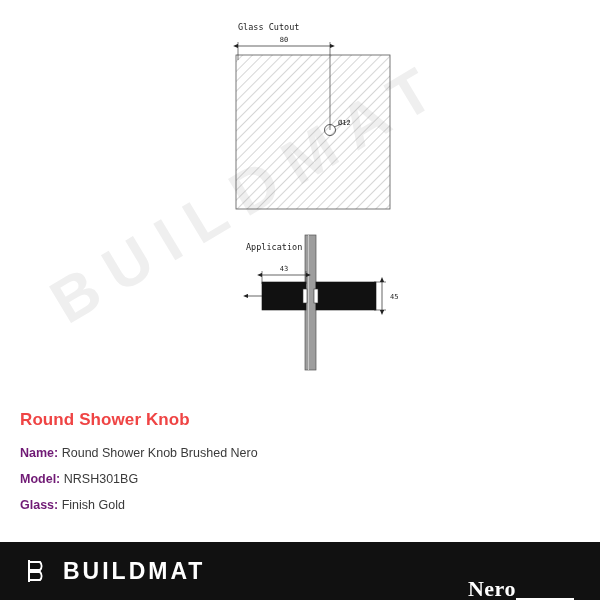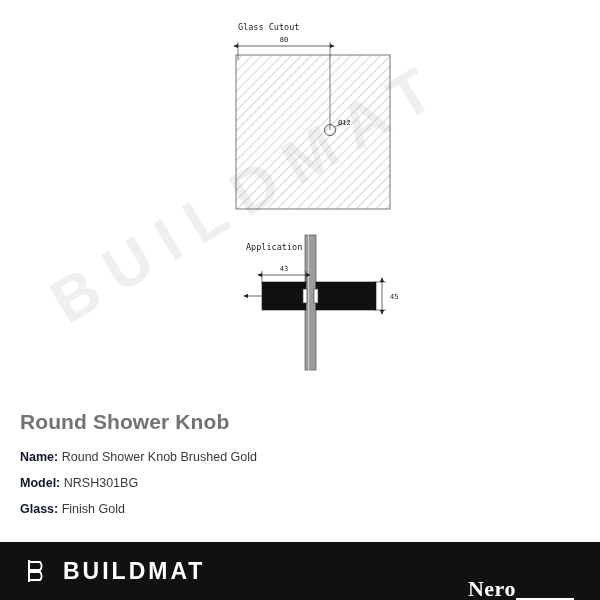"Round Shower Knob" #product-title { color: #737373 -> #ef4444; font-size: 21px -> 17px }
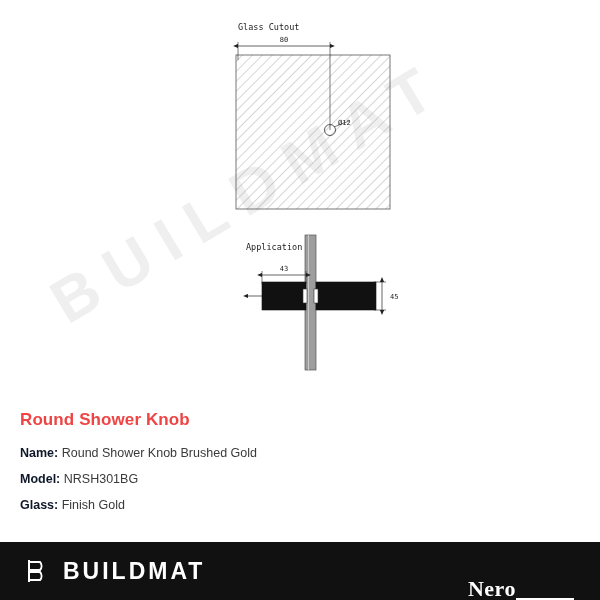"Name:" .spec-label { color: #0f172a -> #701a75 }
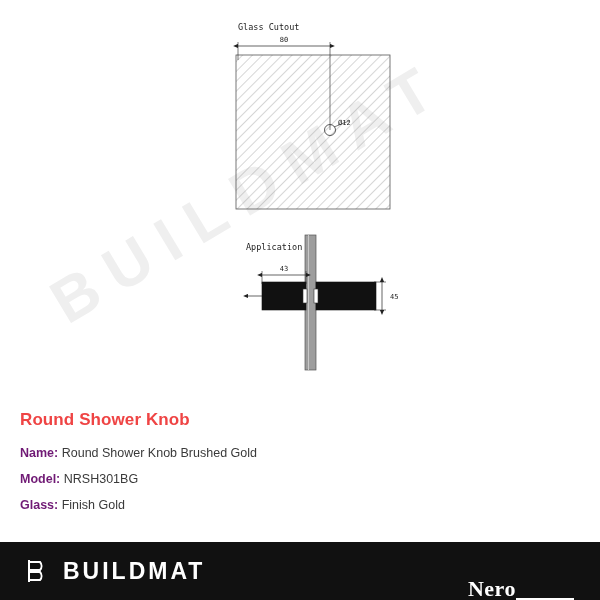"Round Shower Knob Brushed Gold" span { text: Gold -> Nero }
